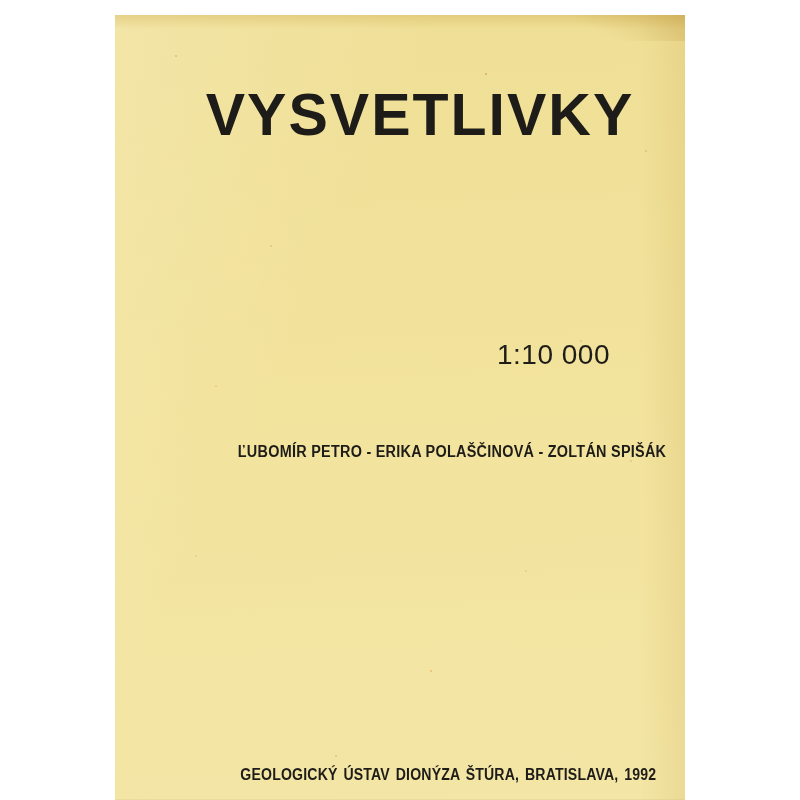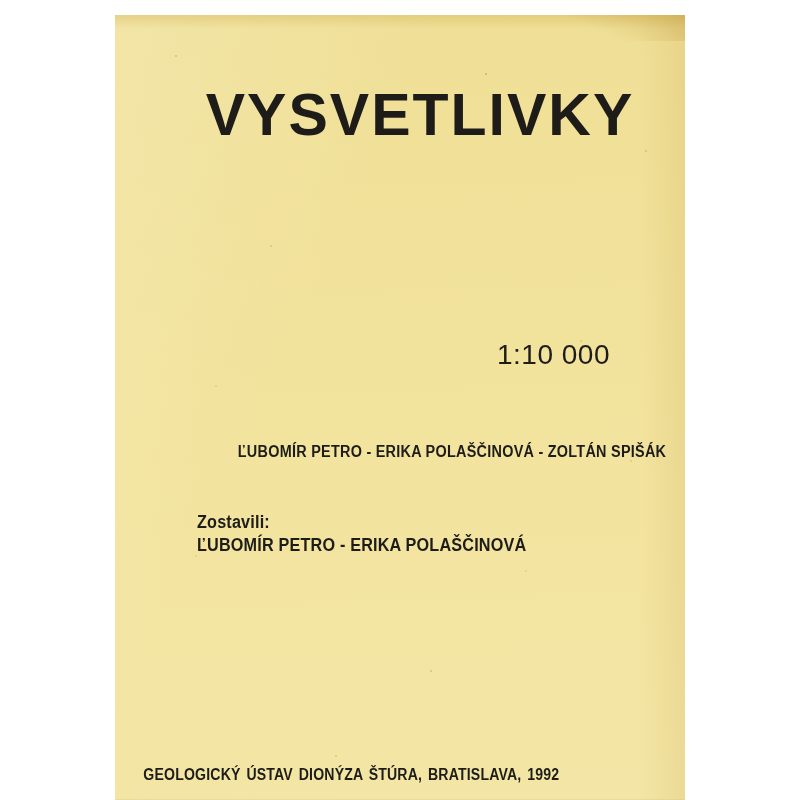"Zostavili:" div.compilers { html: <div> <span>Zostavili:</span> <span>ĽUBOMÍR PETRO - ERIKA POLAŠČINOVÁ</span> </div> -> none }
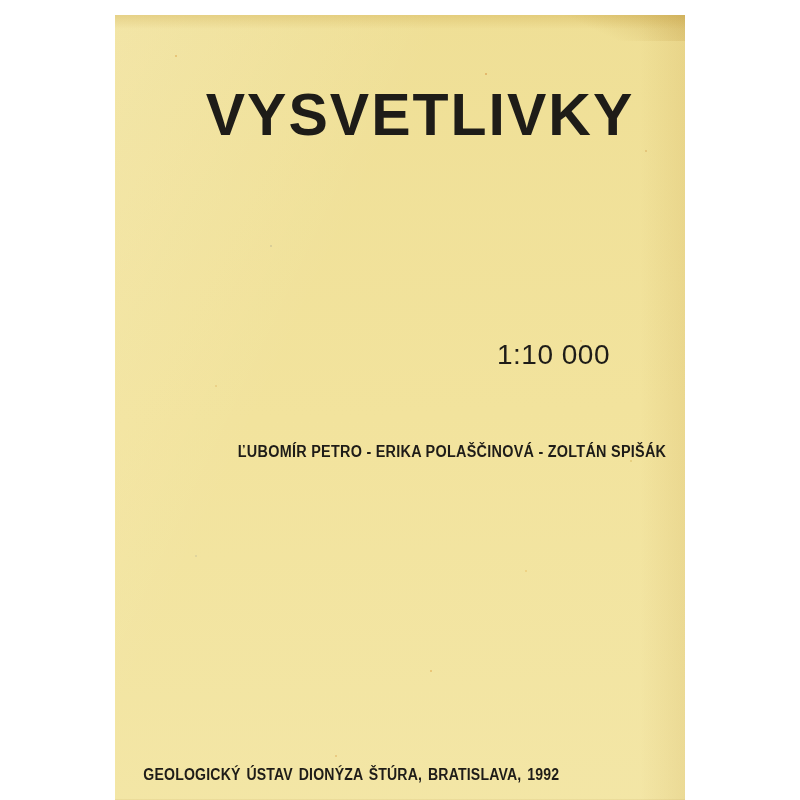"GEOLOGICKÝ ÚSTAV DIONÝZA ŠTÚRA," .imprint { text-align: left -> right }
